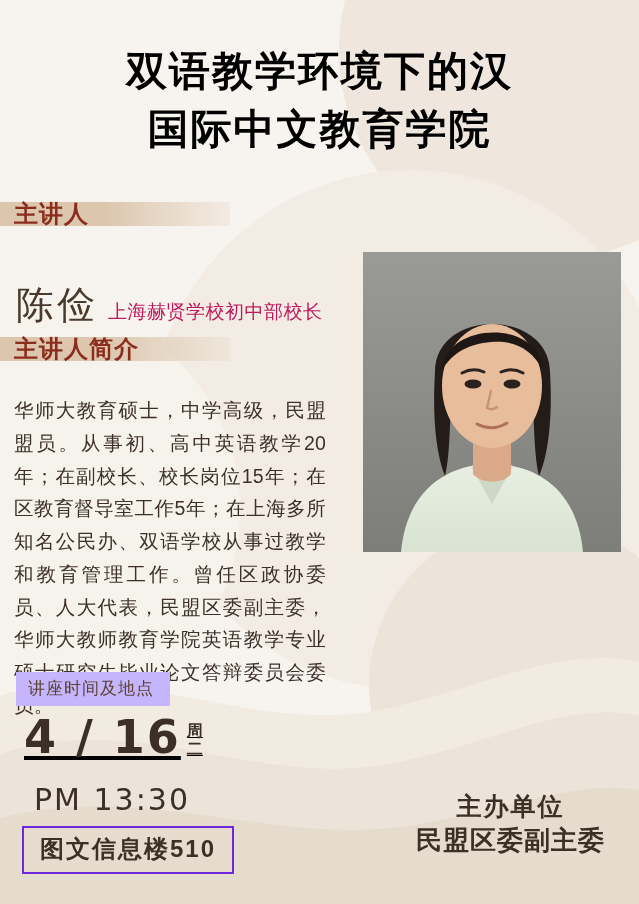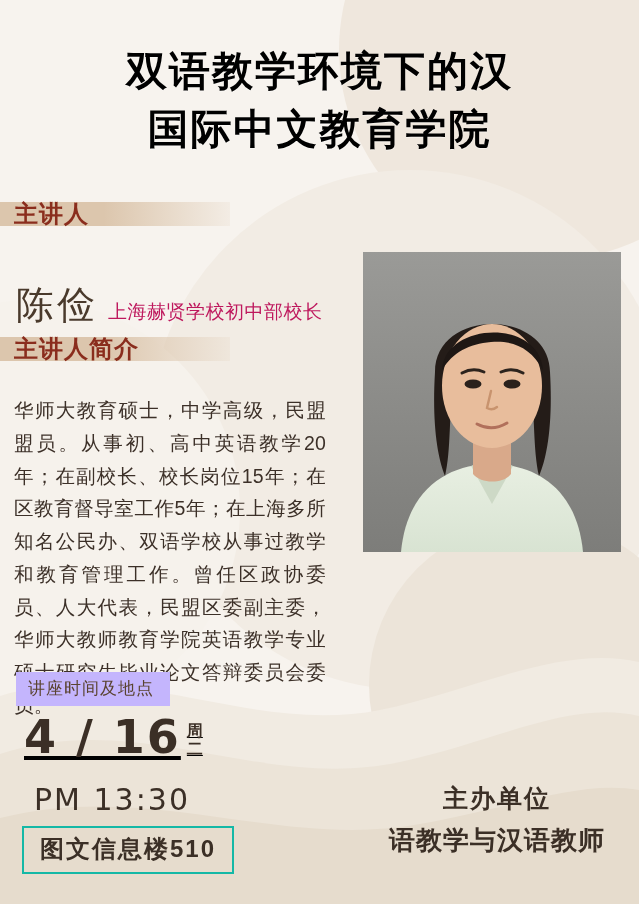"主办单位" .organizer .org-label { margin-bottom: 8px -> 0 }
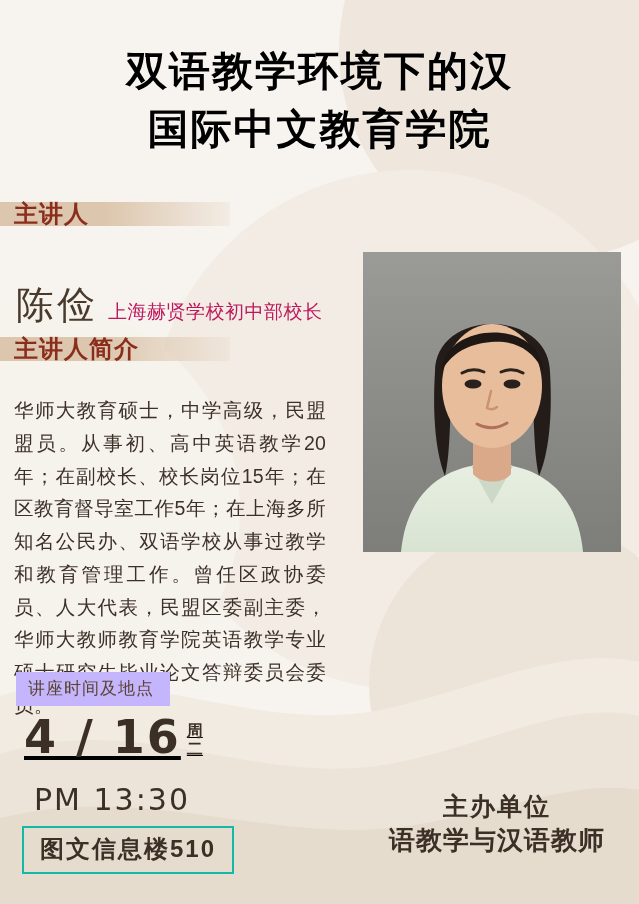"图文信息楼510" .venue { border: 2px solid #14b8a6 -> 2px solid #6d28d9 }
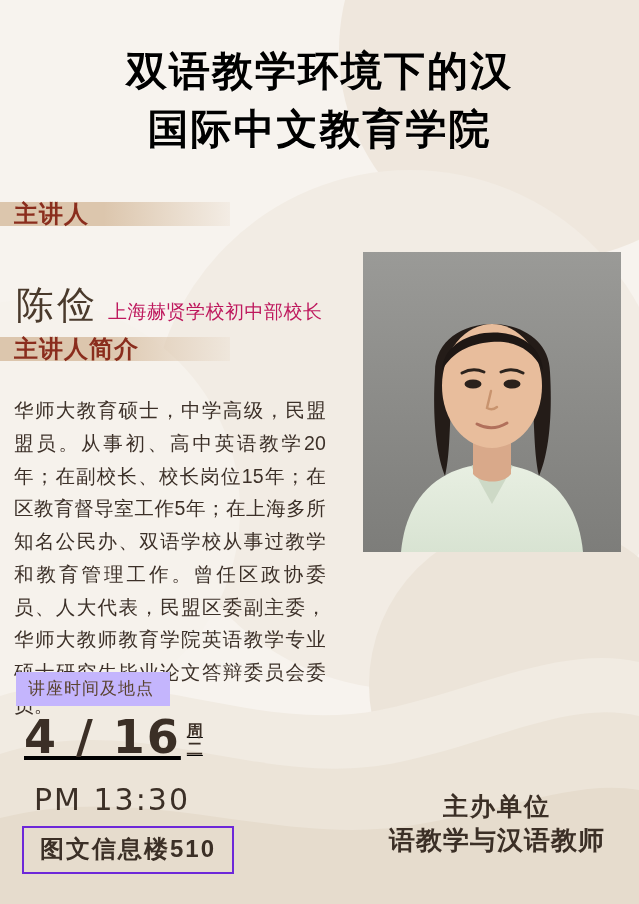"语教学与汉语教师" div.org-name { text: 语教学与汉语教师 -> 民盟区委副主委 }
